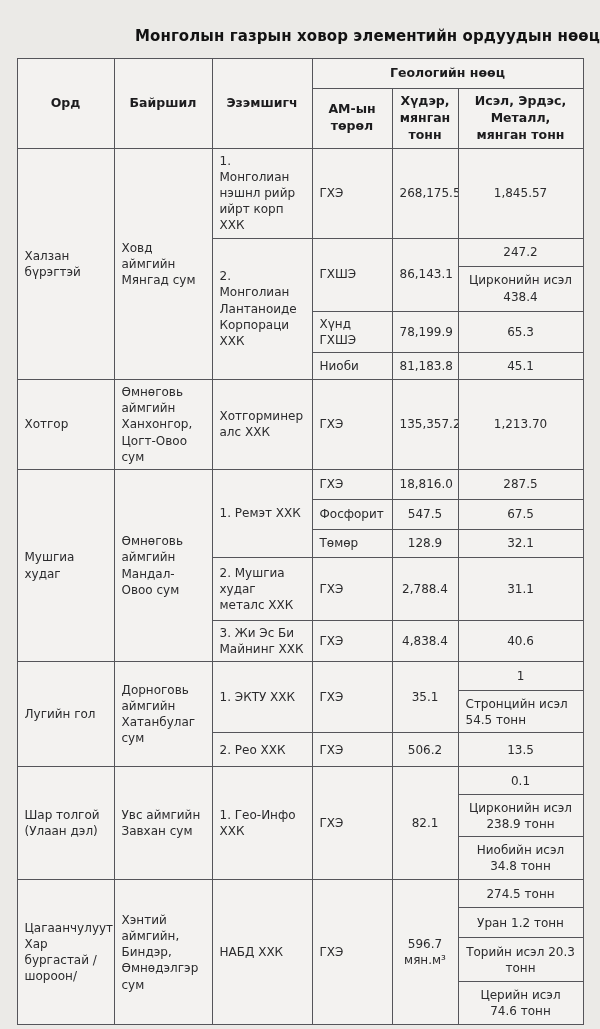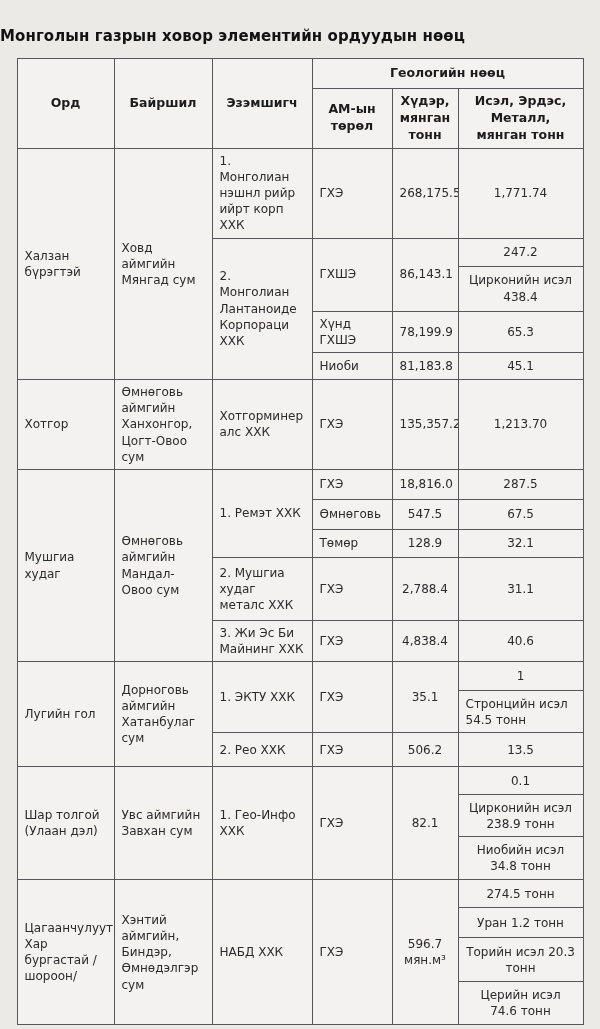"Монголын газрын ховор элементийн" .title { text-align: left -> right }
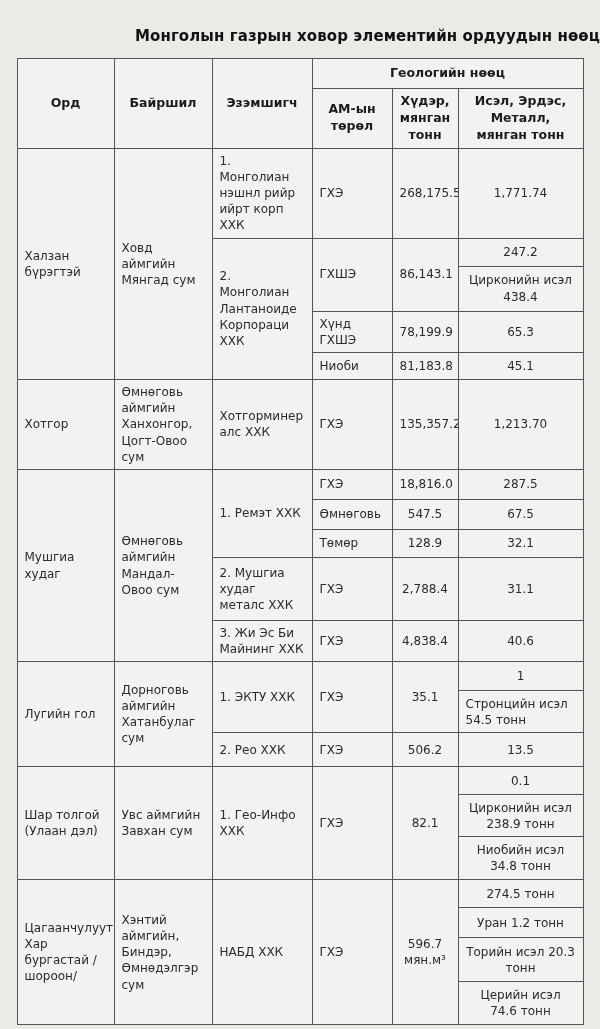"1,771.74" td { text: 1,771.74 -> 1,845.57 }
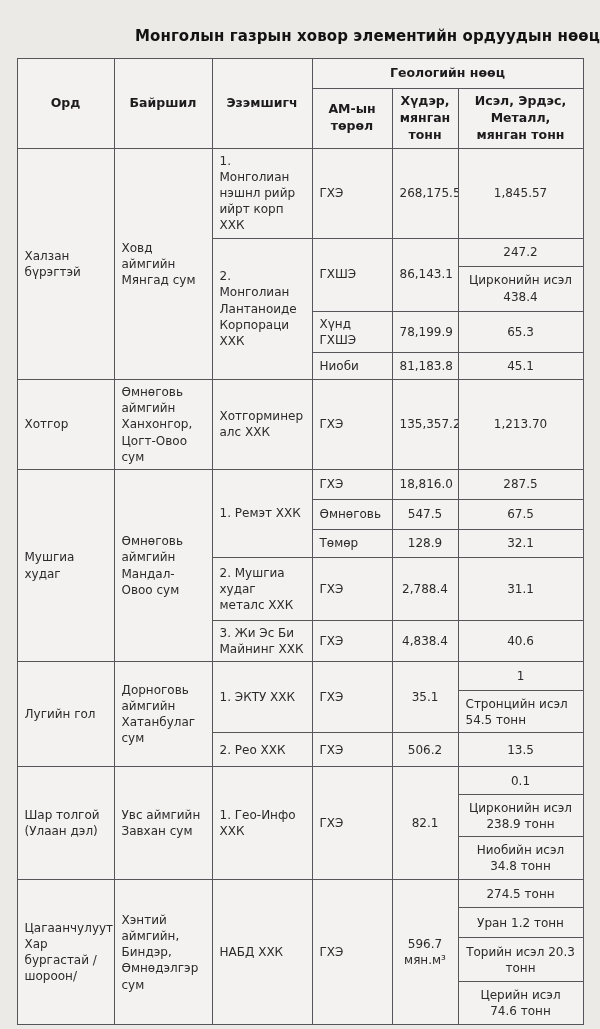"Өмнөговь" td.tl { text: Өмнөговь -> Фосфорит }
